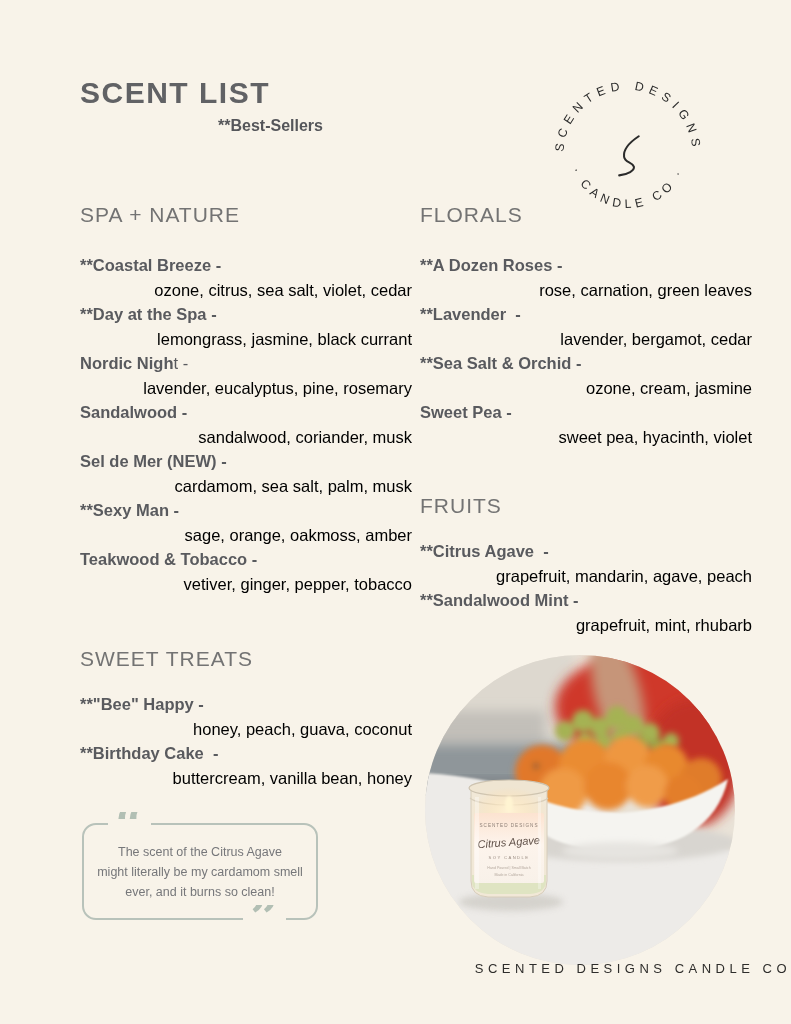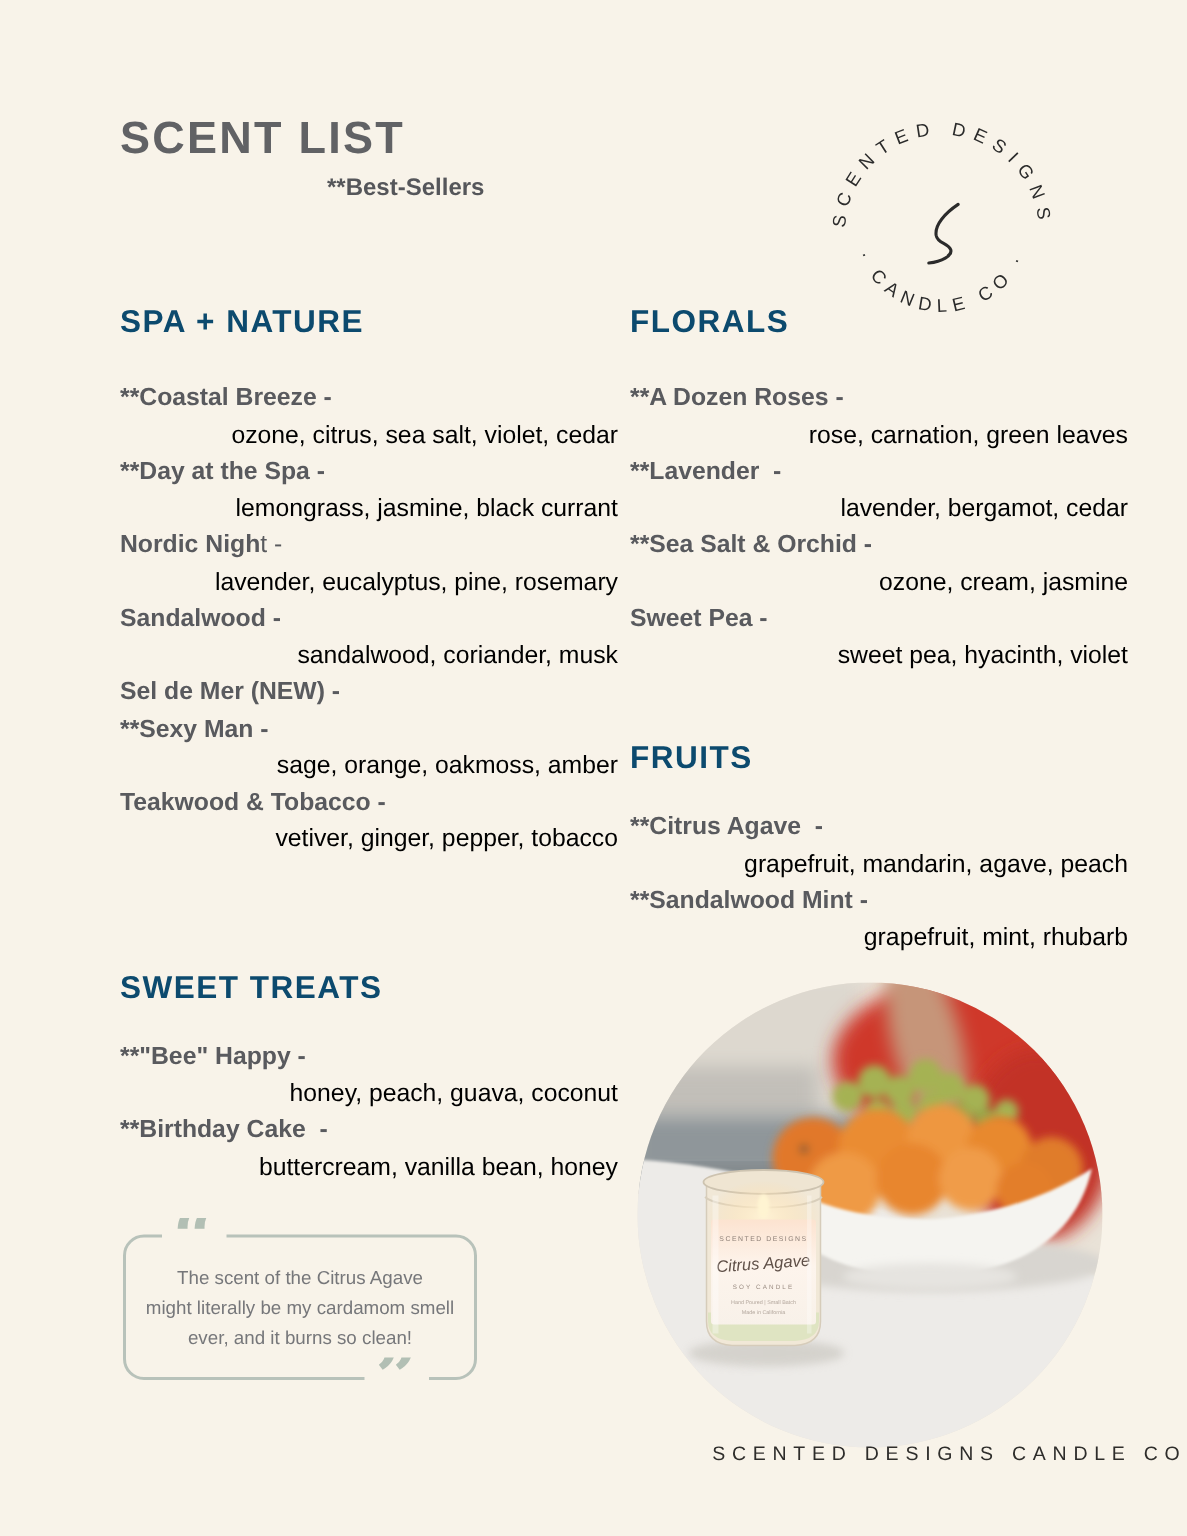"SPA + NATURE" .scent-section h2 { color: #0c4a6e -> #737373; font-weight: bold -> normal }
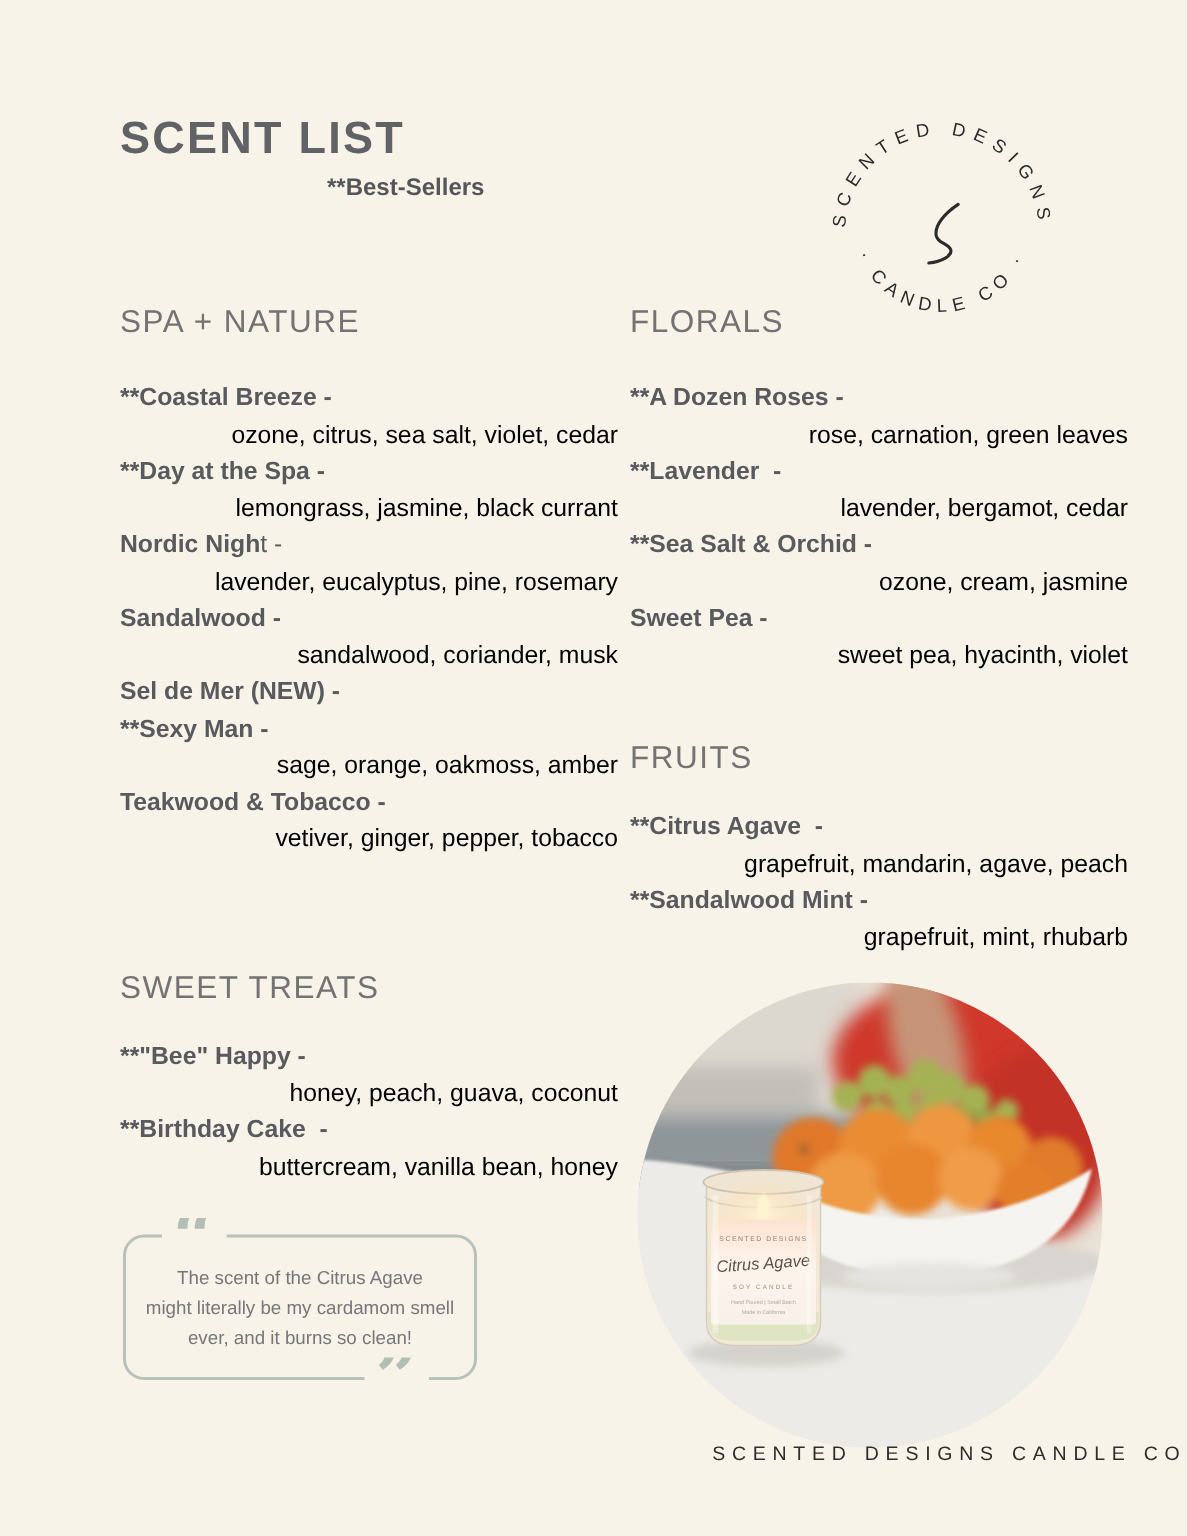"cardamom, sea salt, palm, musk" div.scent-notes { html: none -> <div>cardamom, sea salt, palm, musk</div> }
